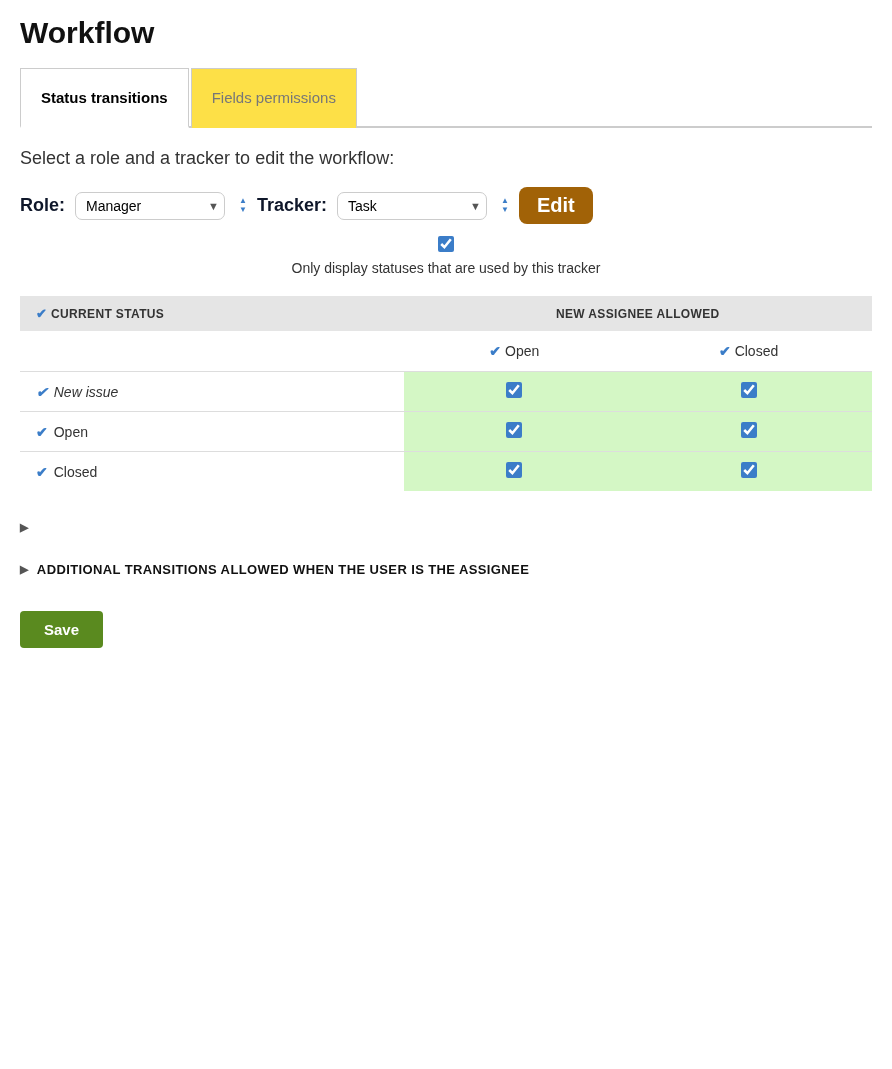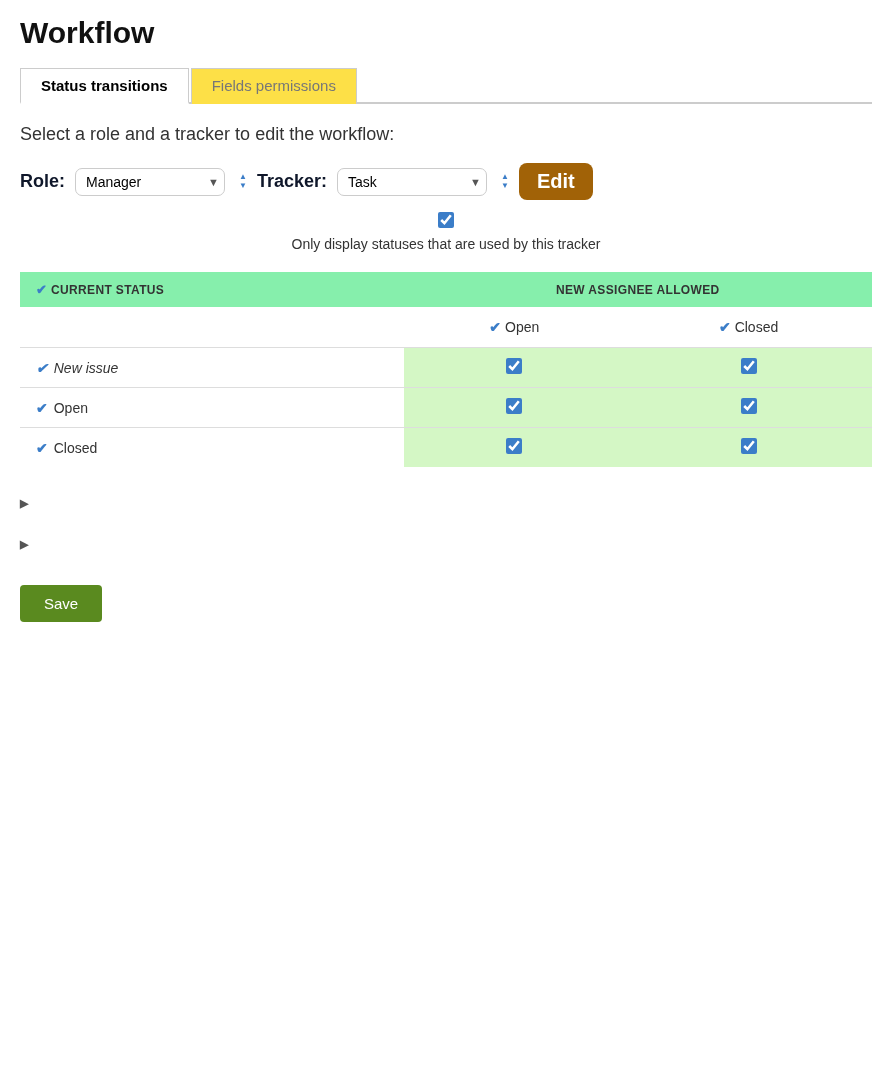"Status transitions" .tab { padding: 8px 20px -> 20px 20px }
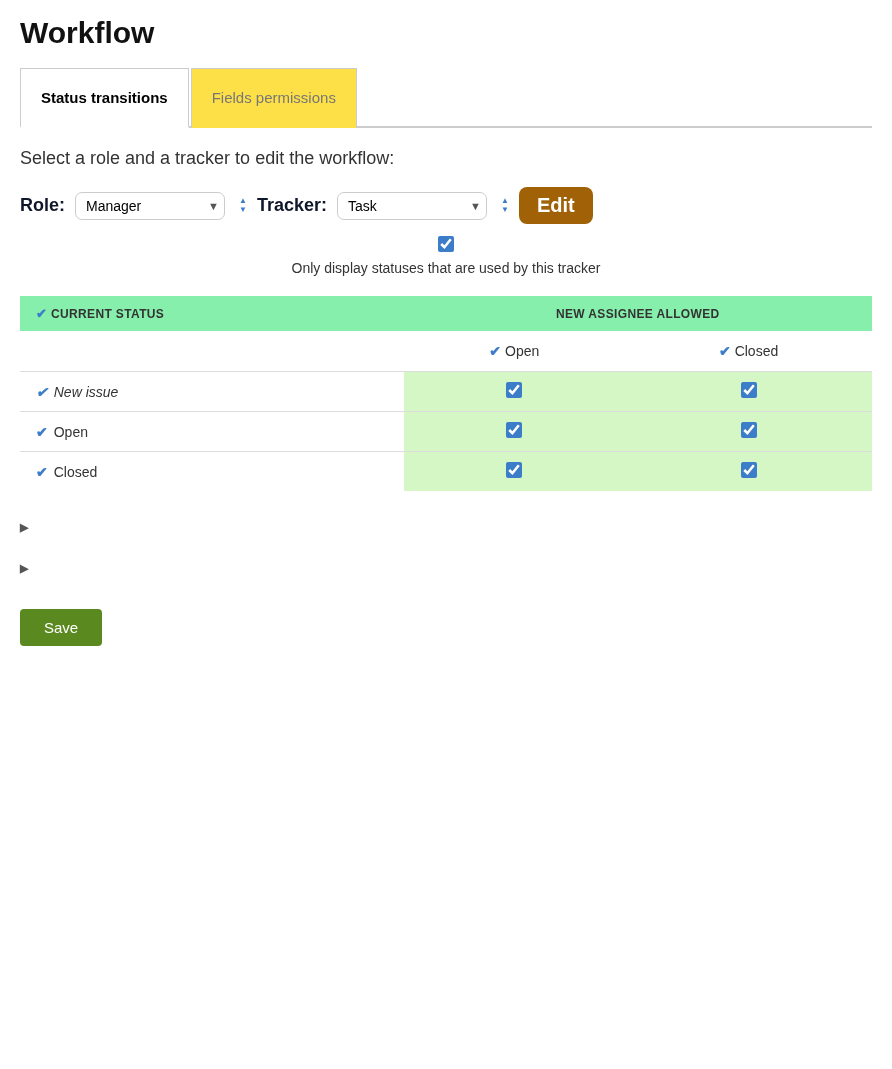"✔ CURRENT STATUS" .workflow-table .header-row th { background: #86efac -> #e5e5e5 }
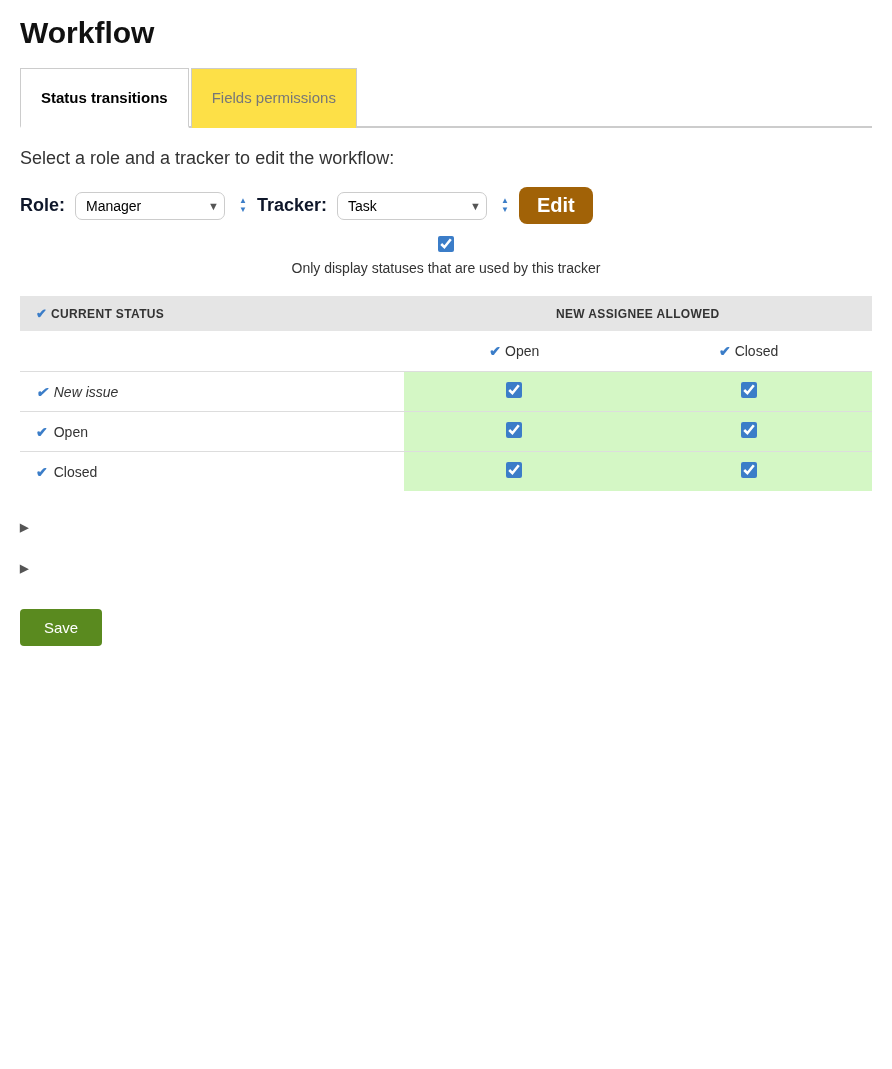"ADDITIONAL TRANSITIONS ALLOWED WHEN THE" span { html: none -> <span>ADDITIONAL TRANSITIONS ALLOWED WHEN THE USER IS THE ASSIGNEE</span> }
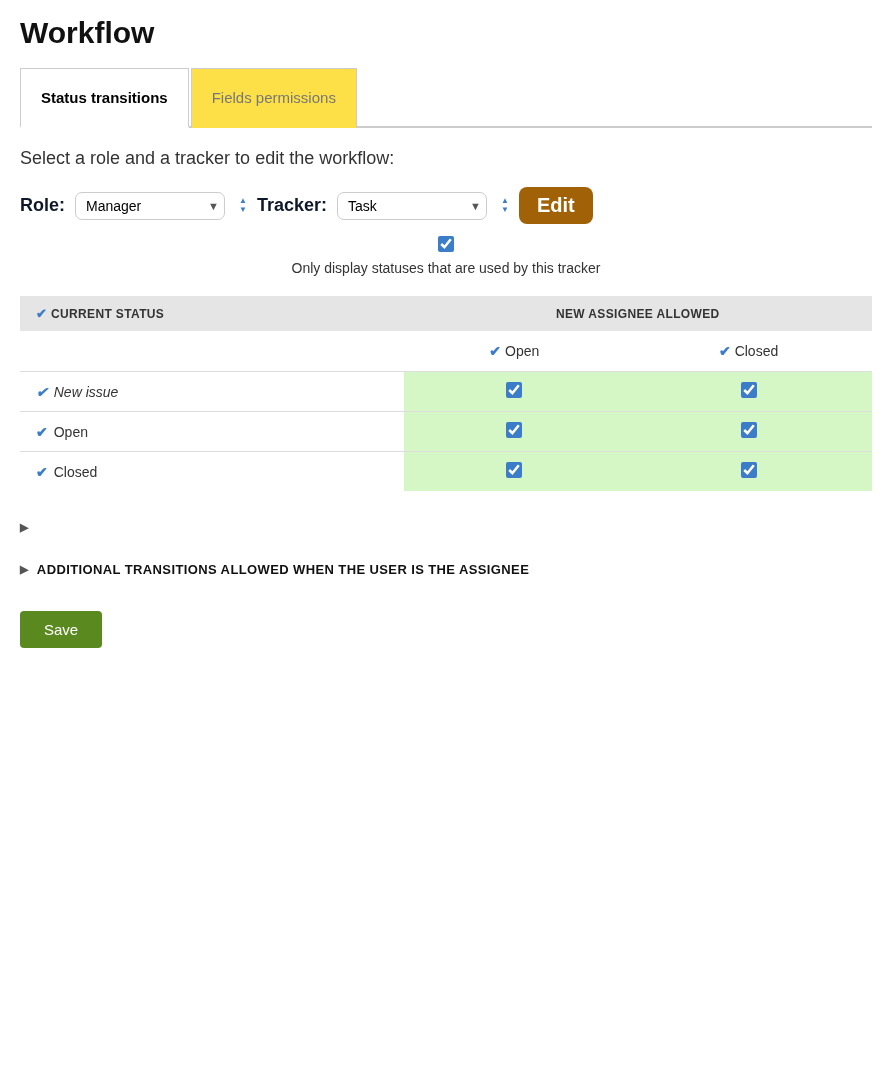"Save" .save-btn { font-weight: normal -> bold }
